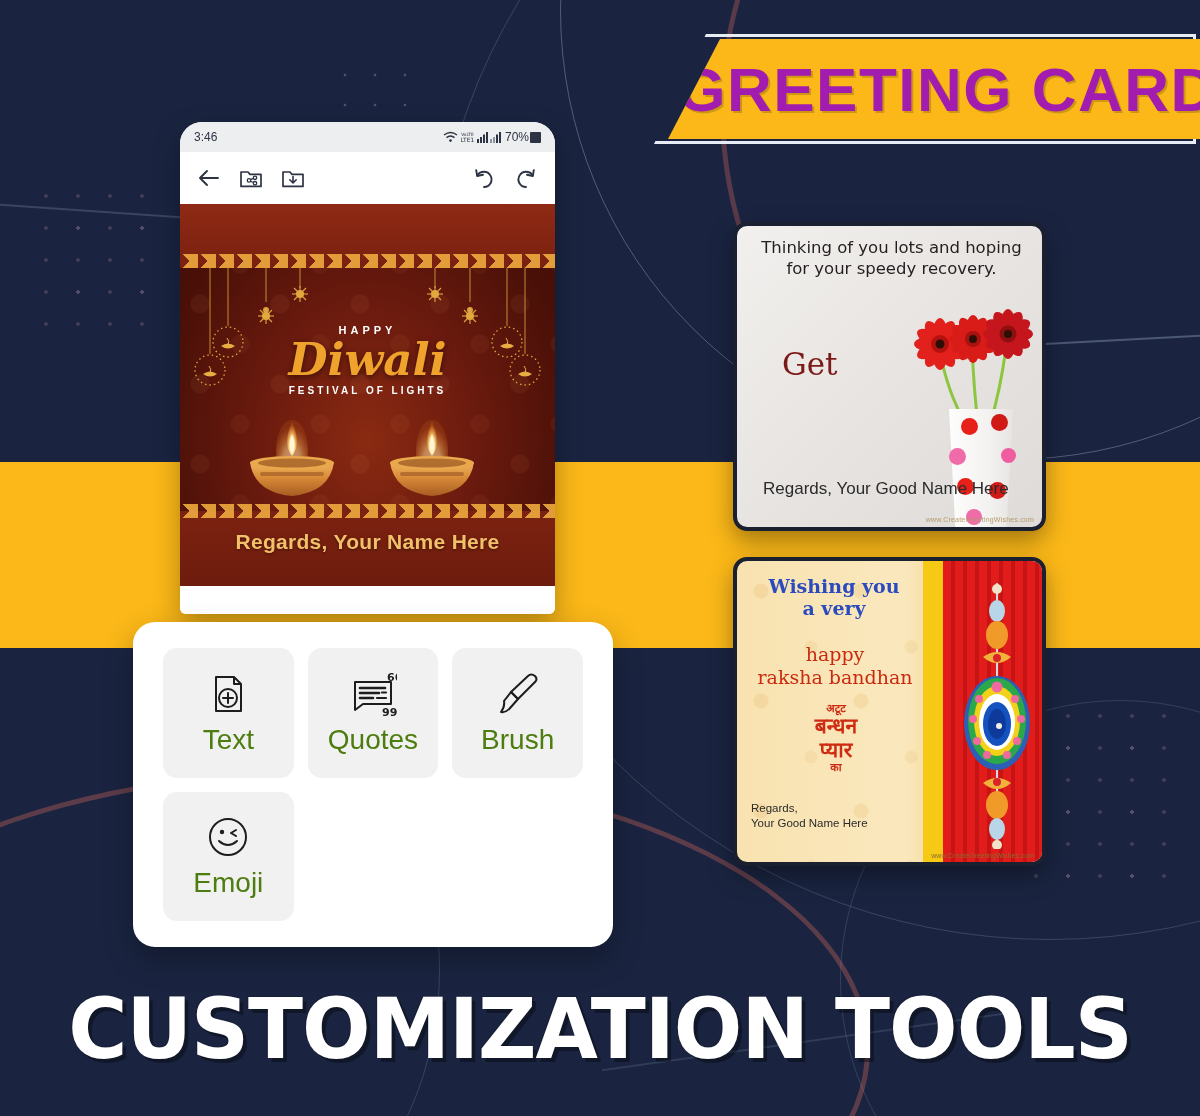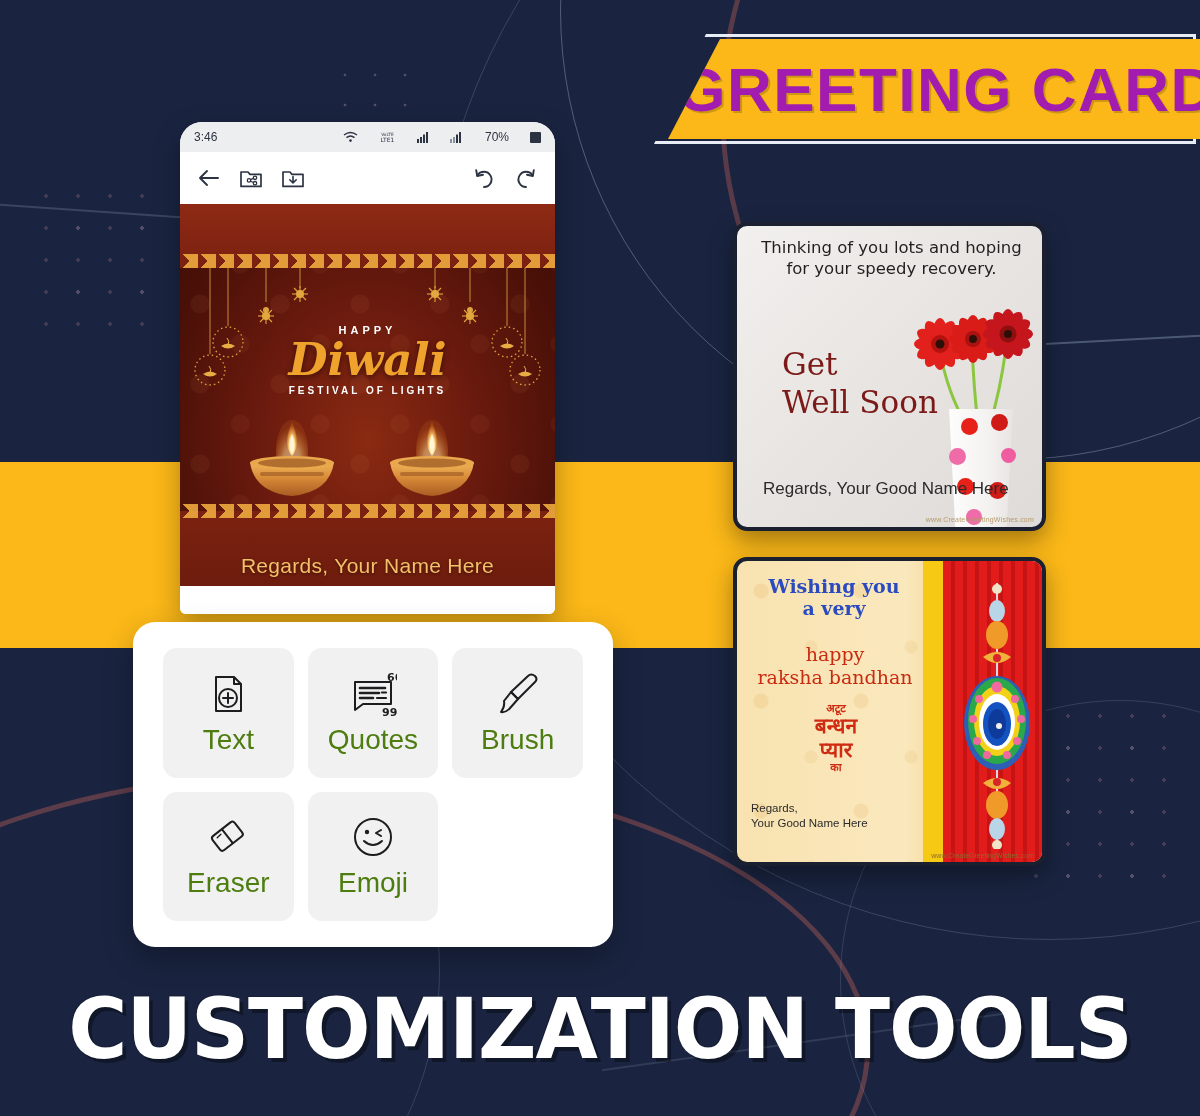"70%" .sb-right { gap: 21px -> 1px }
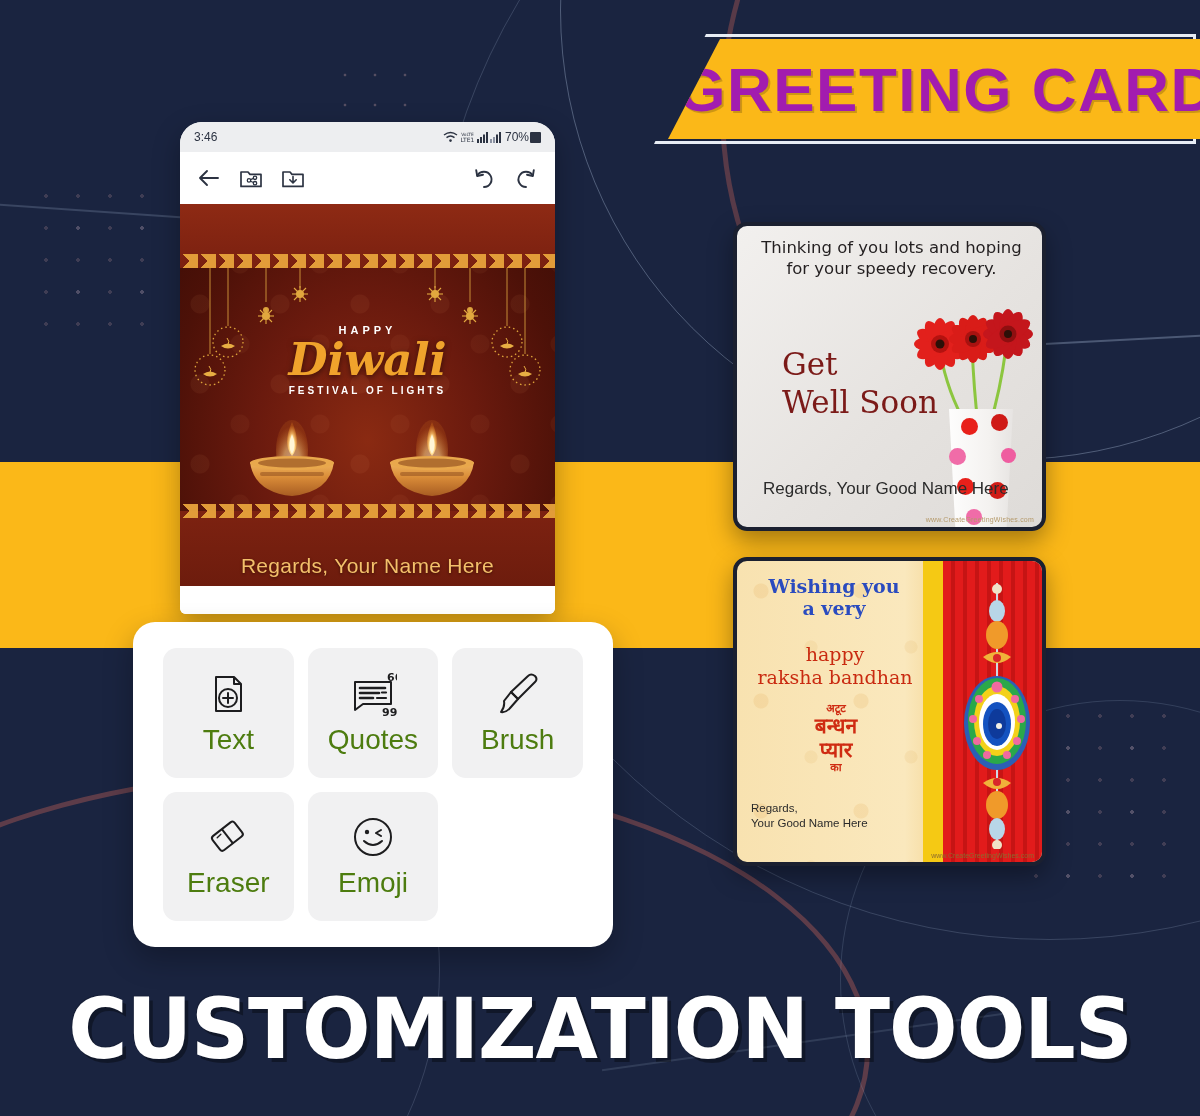"Well Soon" div { html: <div>Well Soon</div> -> none }
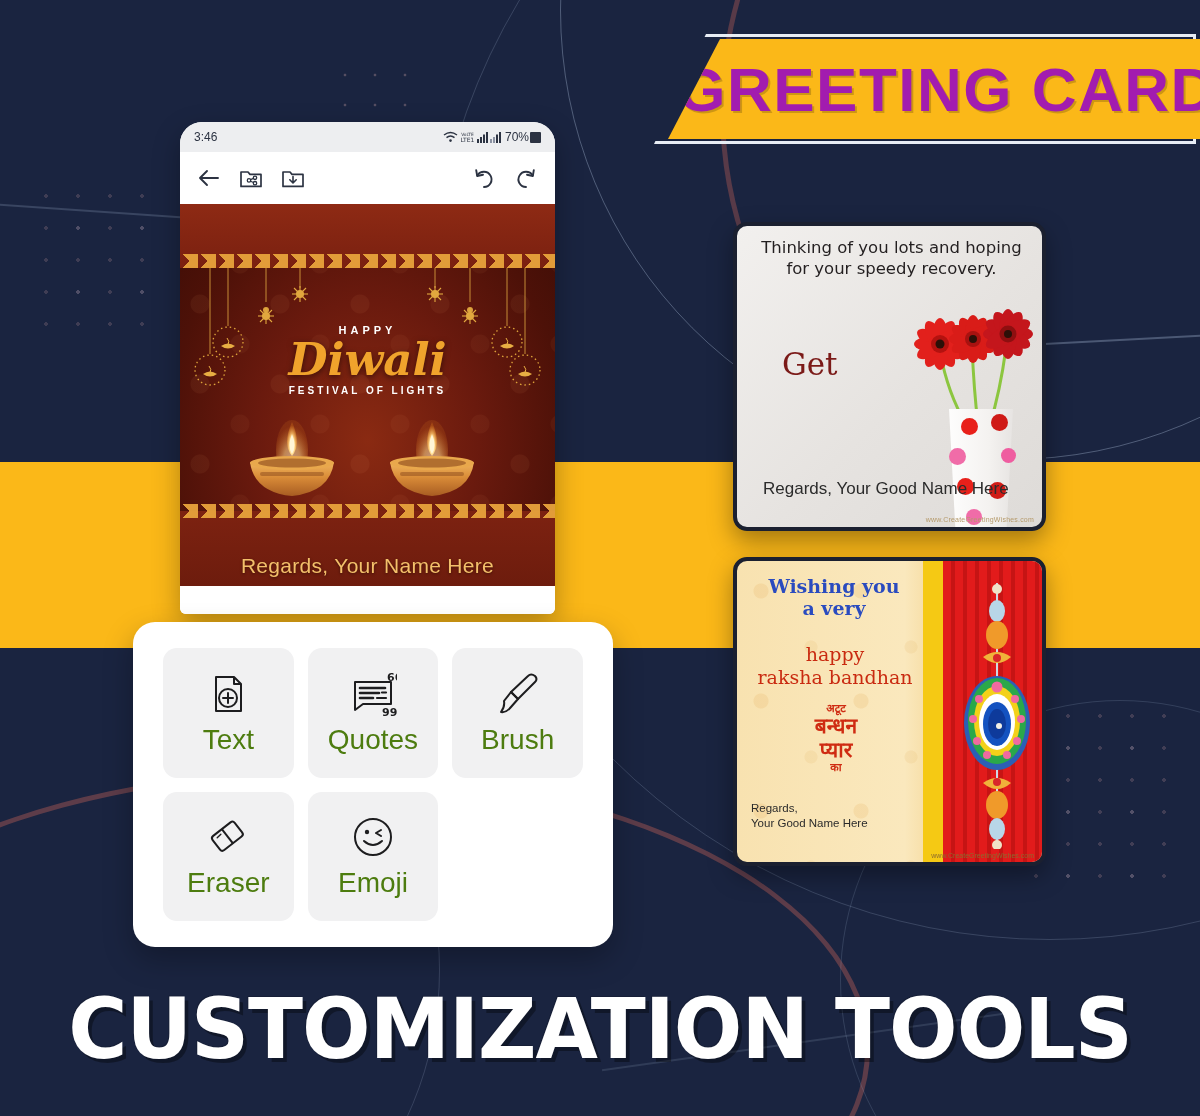"Regards, Your Name Here" .regards { bottom: 8px -> 32px; font-weight: 400 -> 700 }
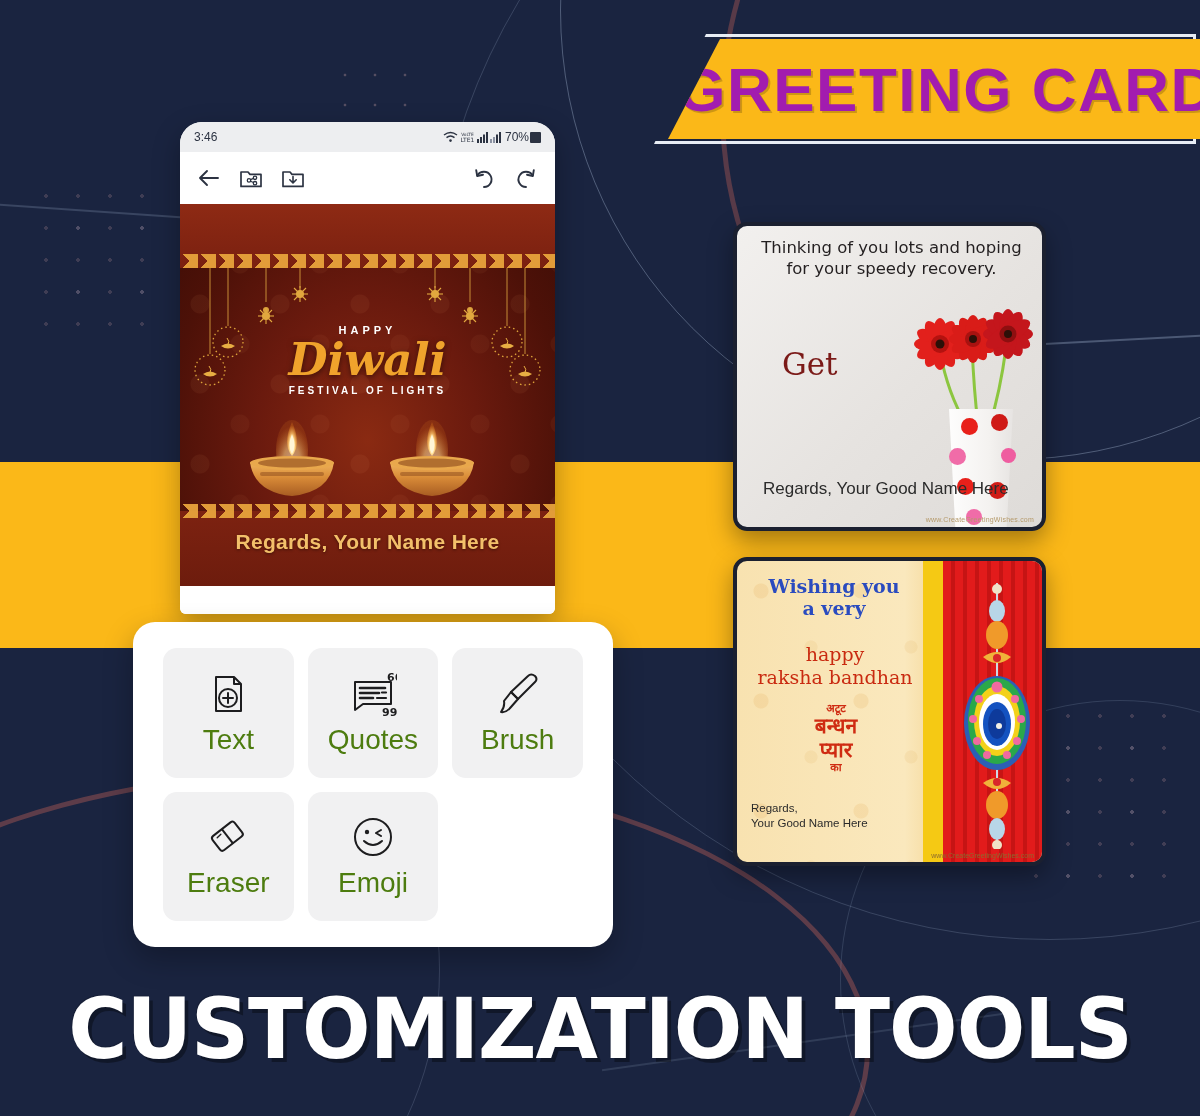"Eraser" div.tool { html: <div> <svg> <g> <rect></rect> <path></path> <path></path> </g> </svg> <span>Eraser</span> </div> -> none }
